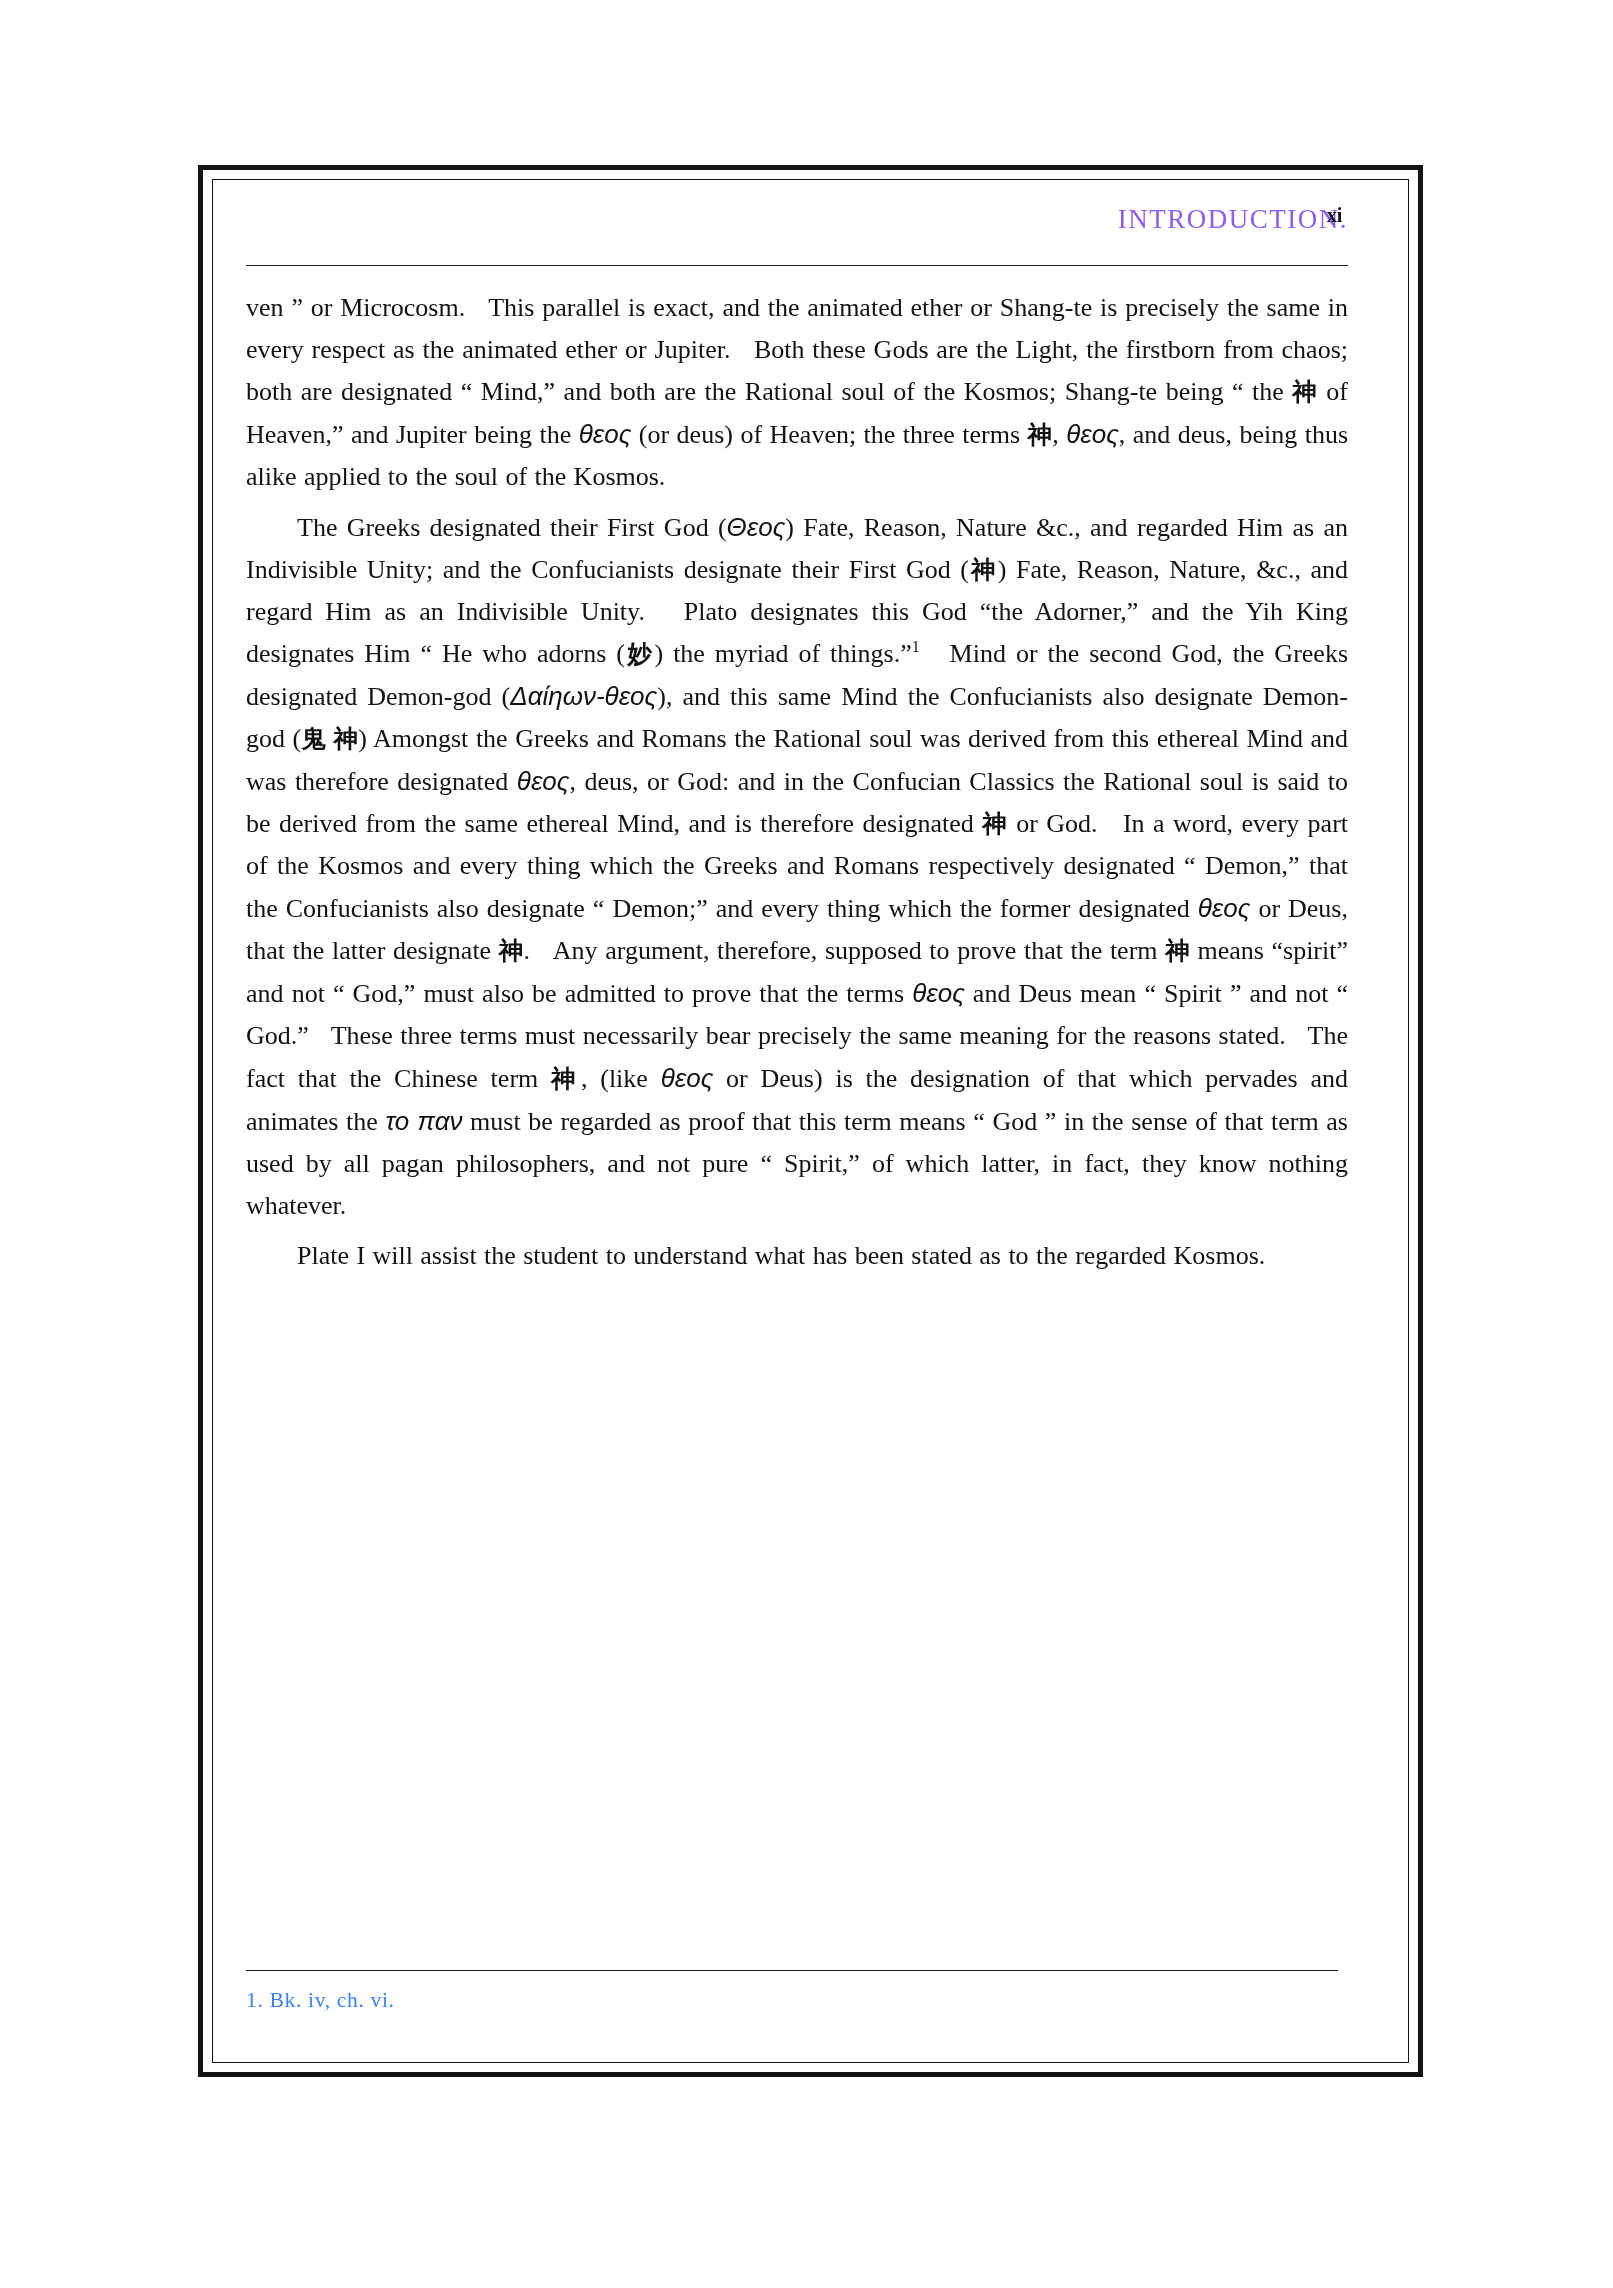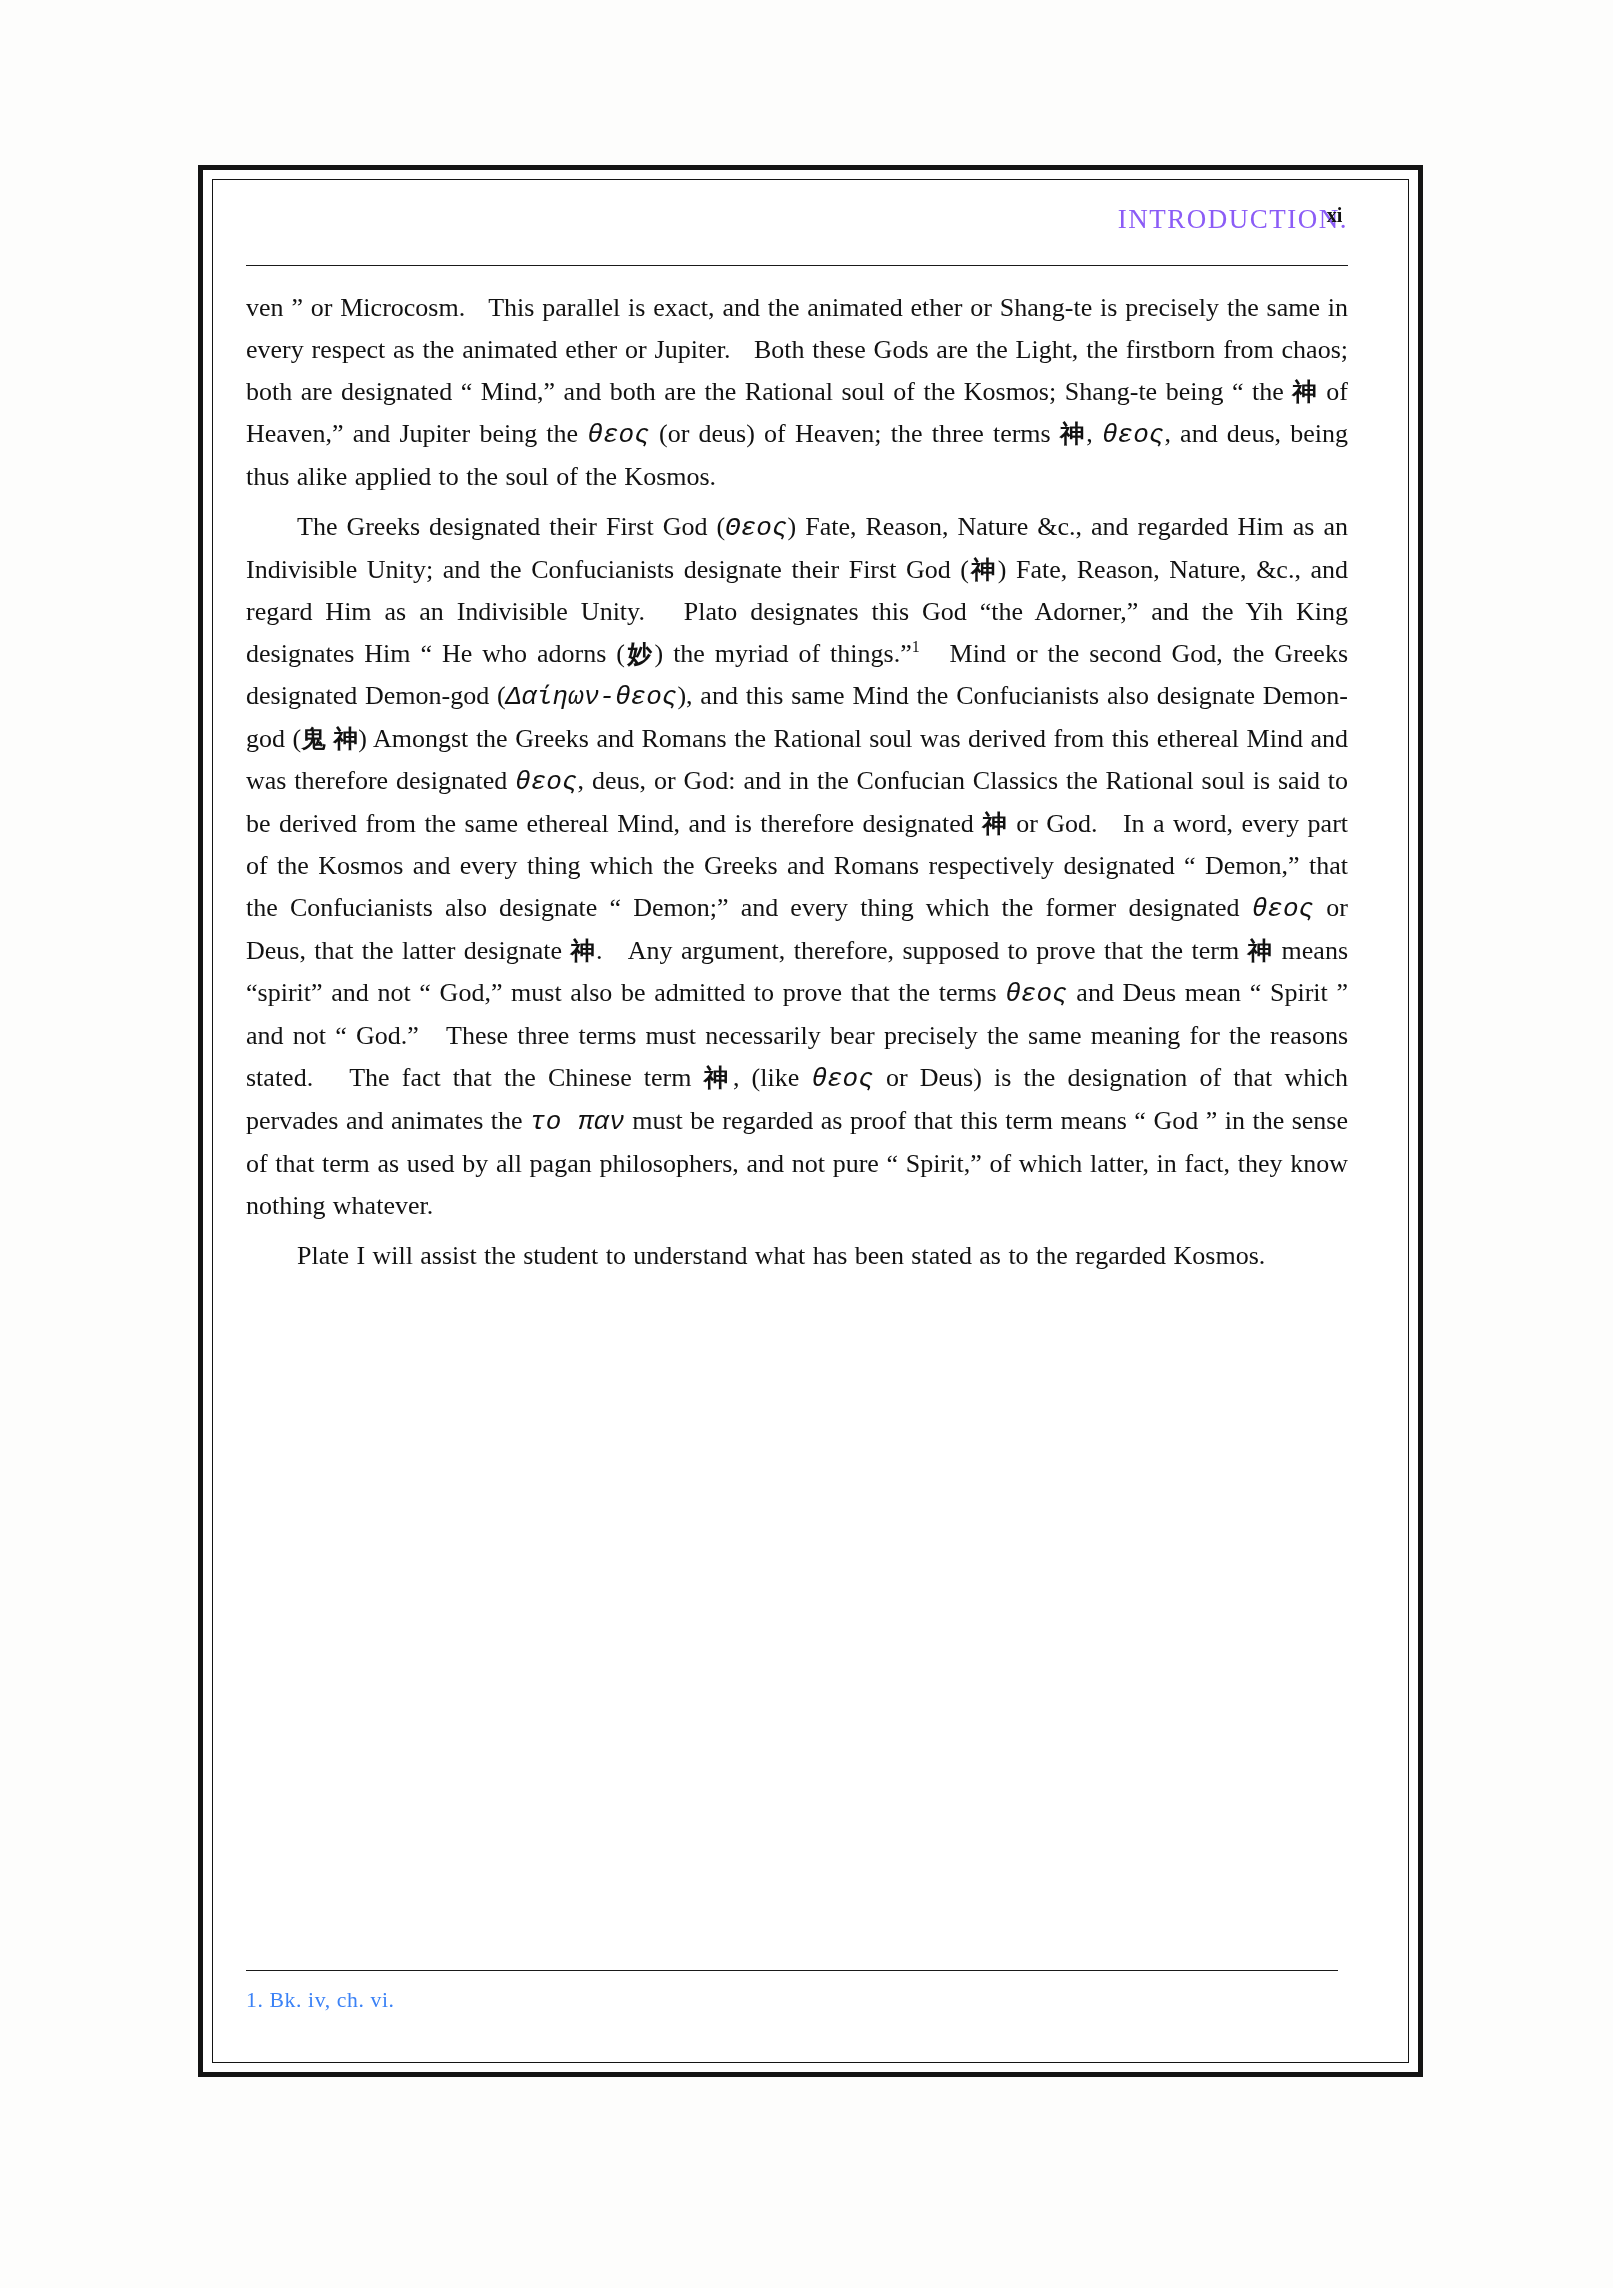"θεος" .gr { font-family: Liberation Mono, monospace -> Liberation Sans, sans-serif }
